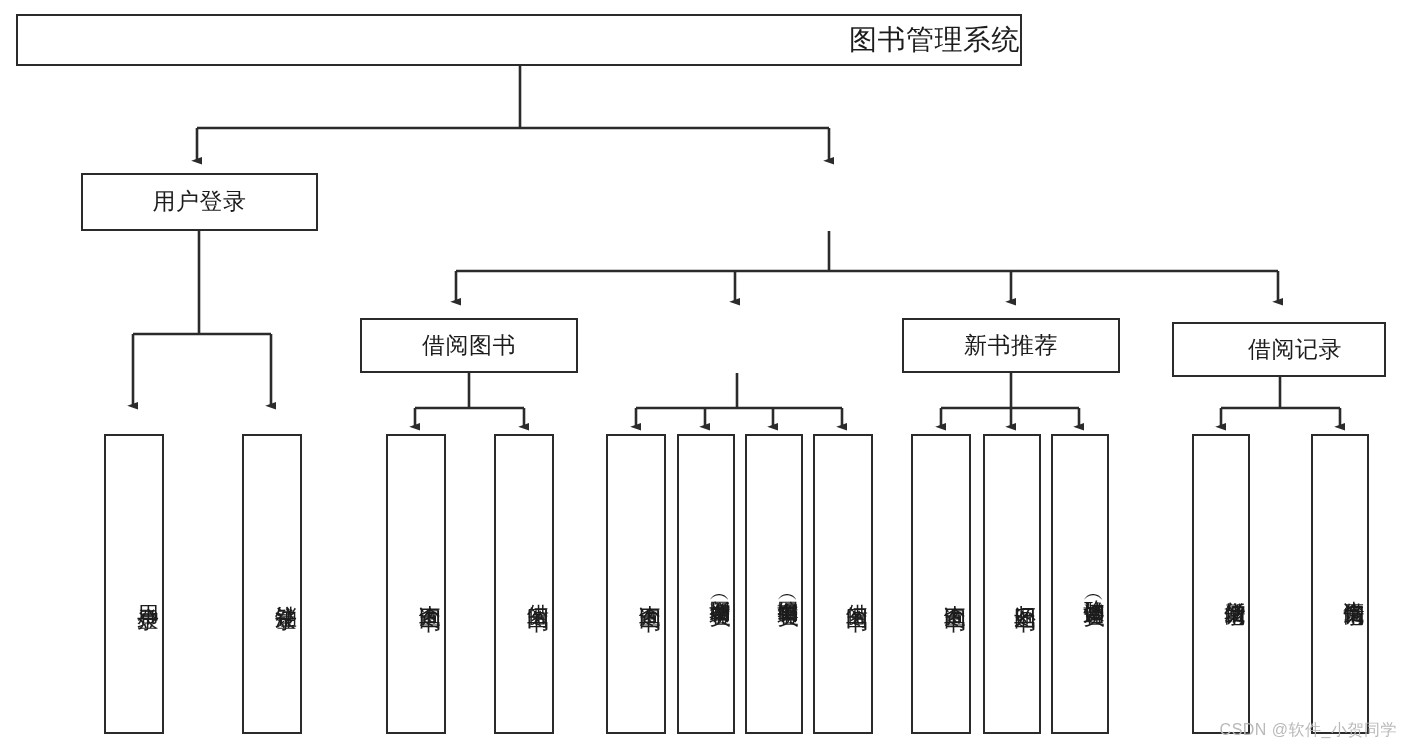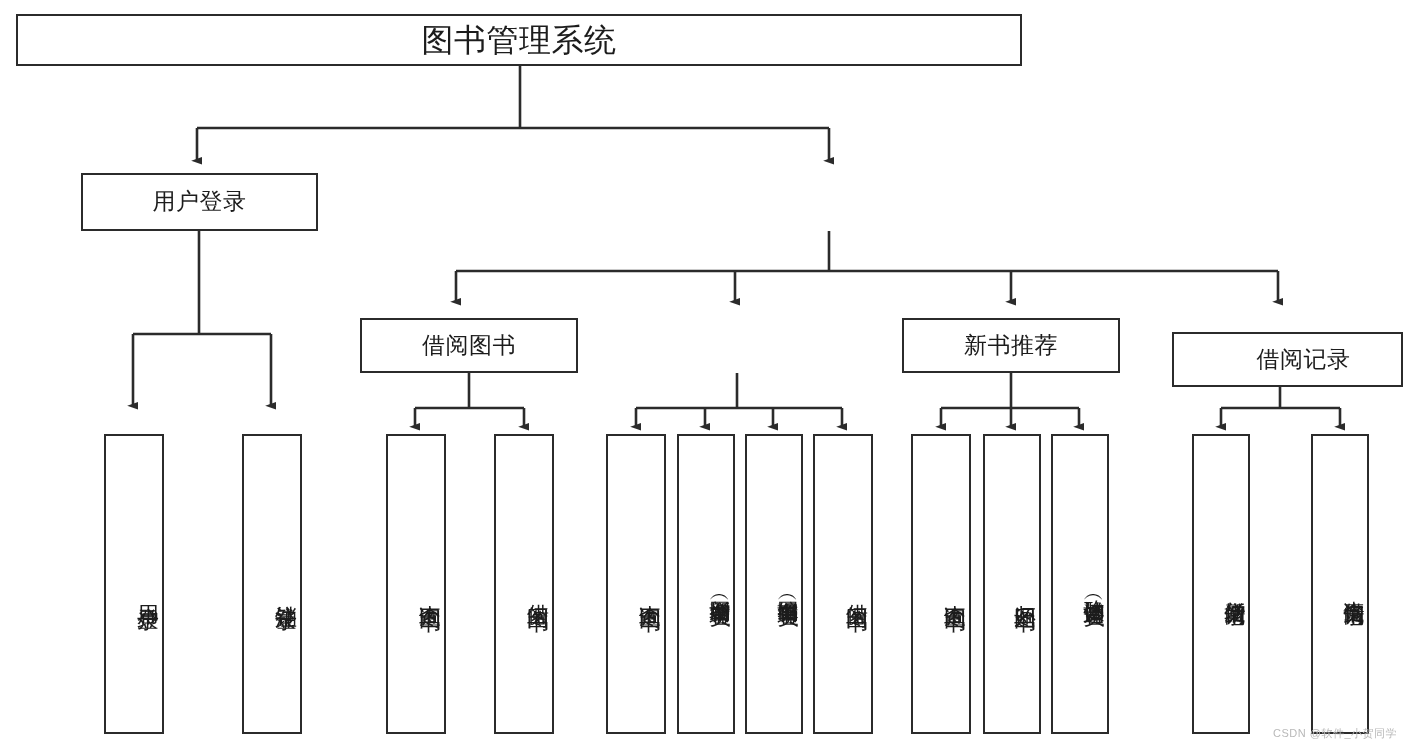"图书管理系统" .node.root { font-size: 32px -> 28px; justify-content: none -> flex-end }
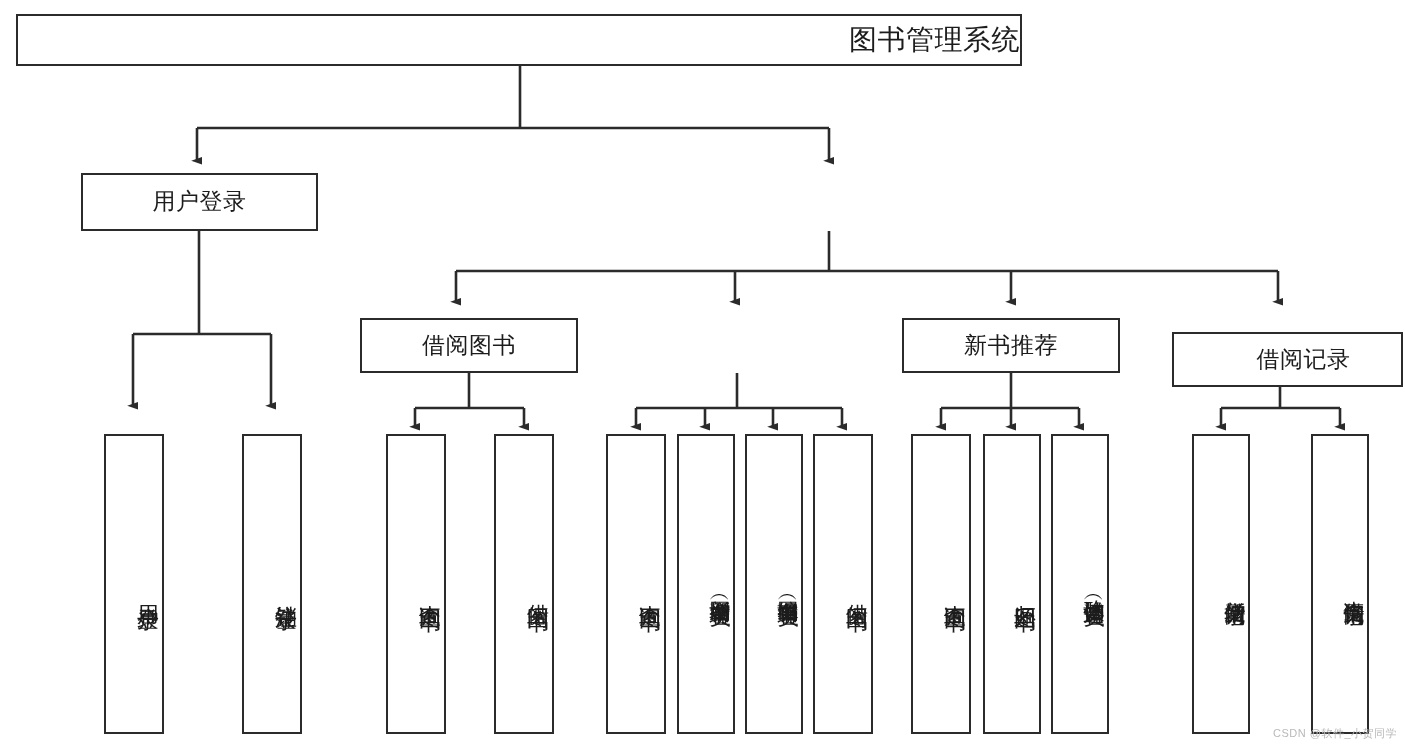"借阅记录" div.node { top: 332px -> 322px; width: 231px -> 214px }
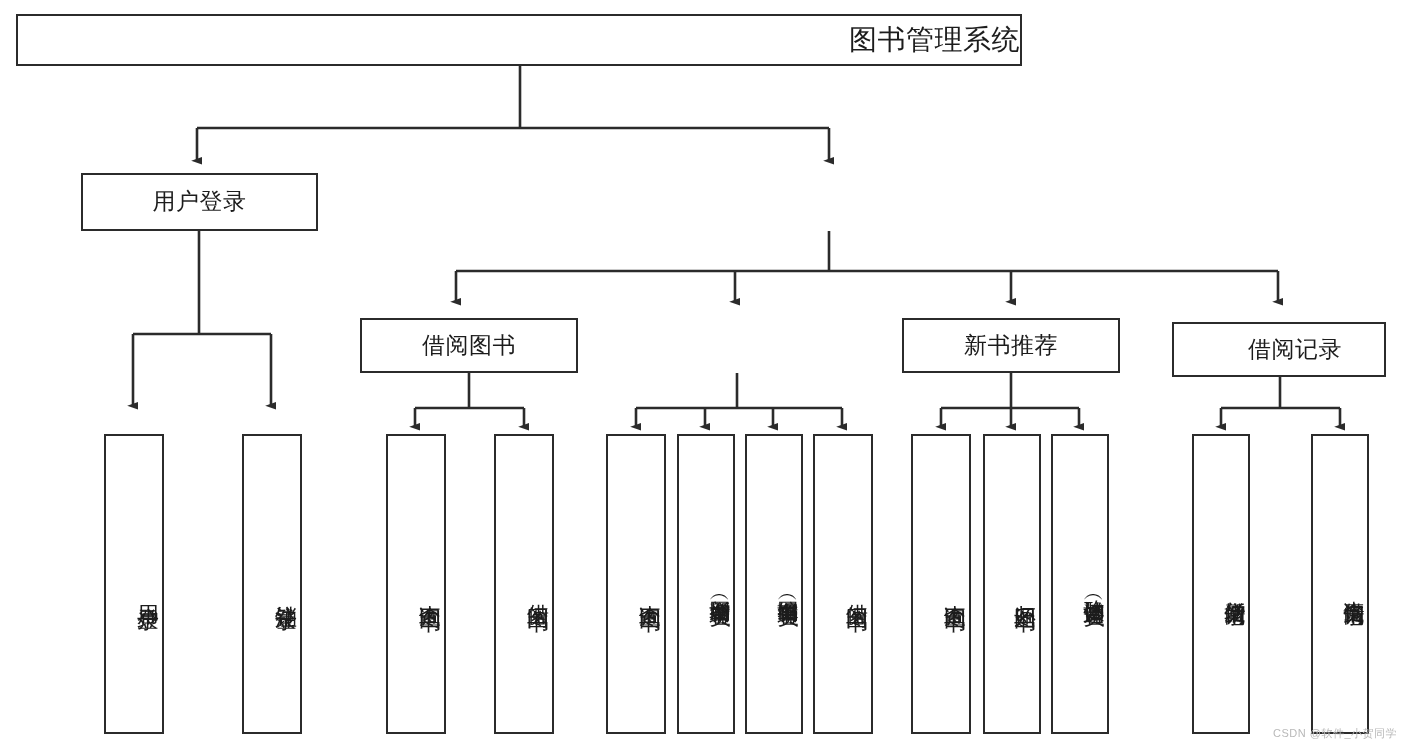"CSDN @软件_小贺同学" #watermark { font-size: 11px -> 16px }
